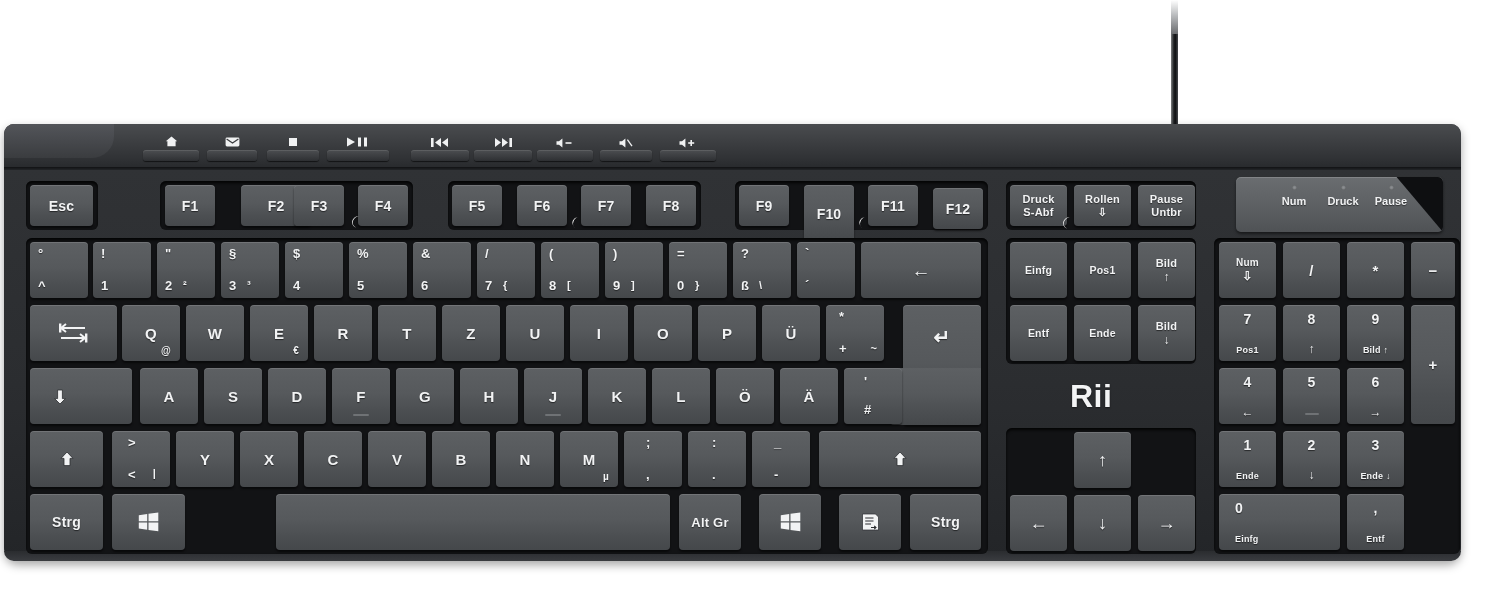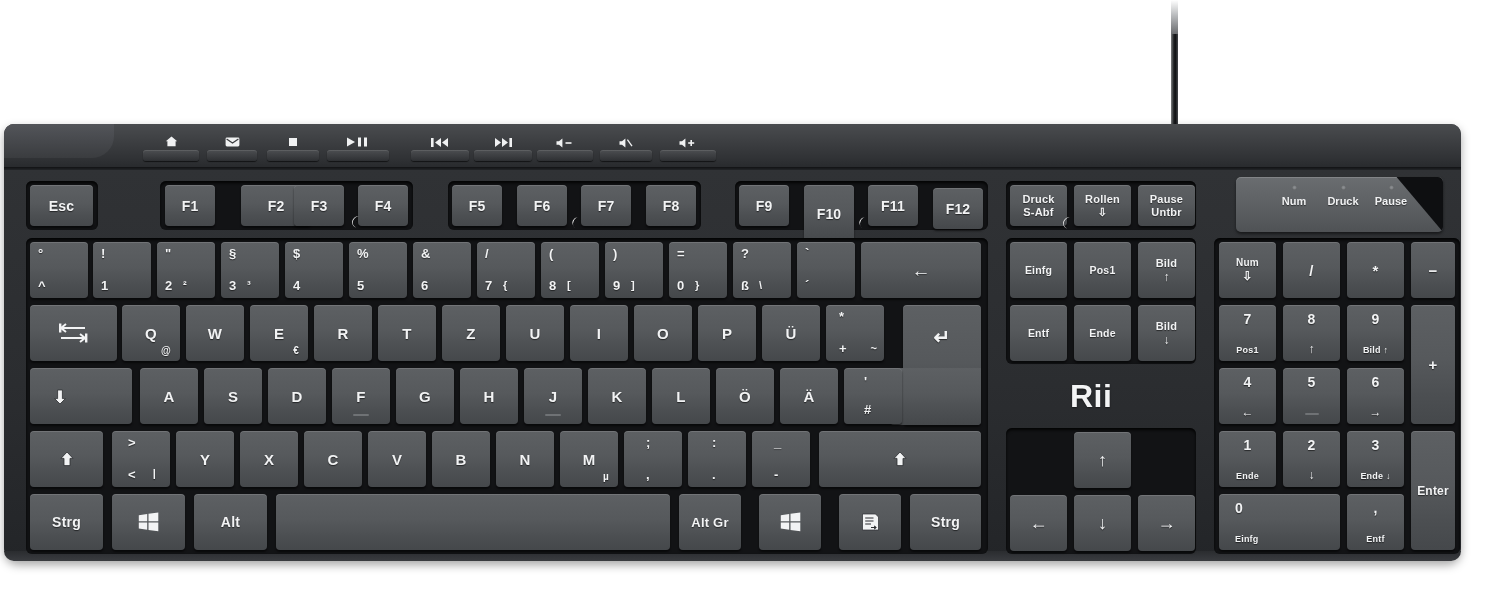"Enter" div.key { html: <div> <span>Enter</span> </div> -> none }
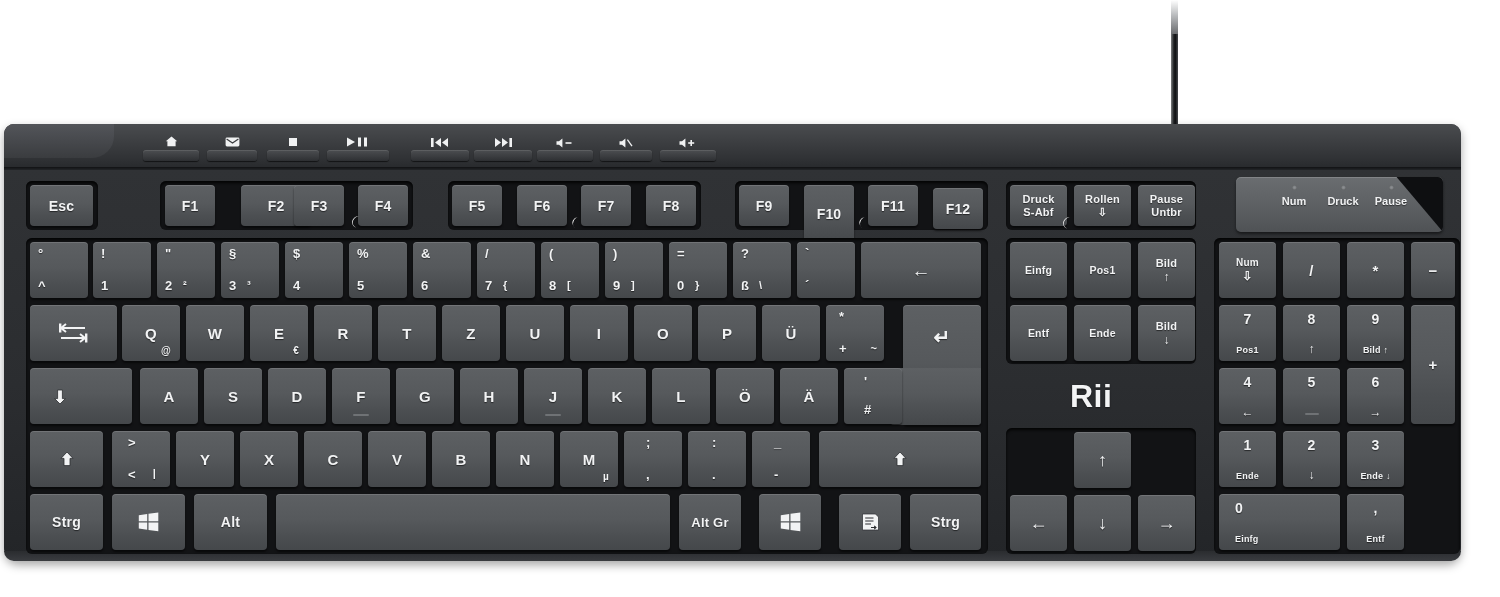"Alt" div.key { html: <div> <span>Alt</span> </div> -> none }
